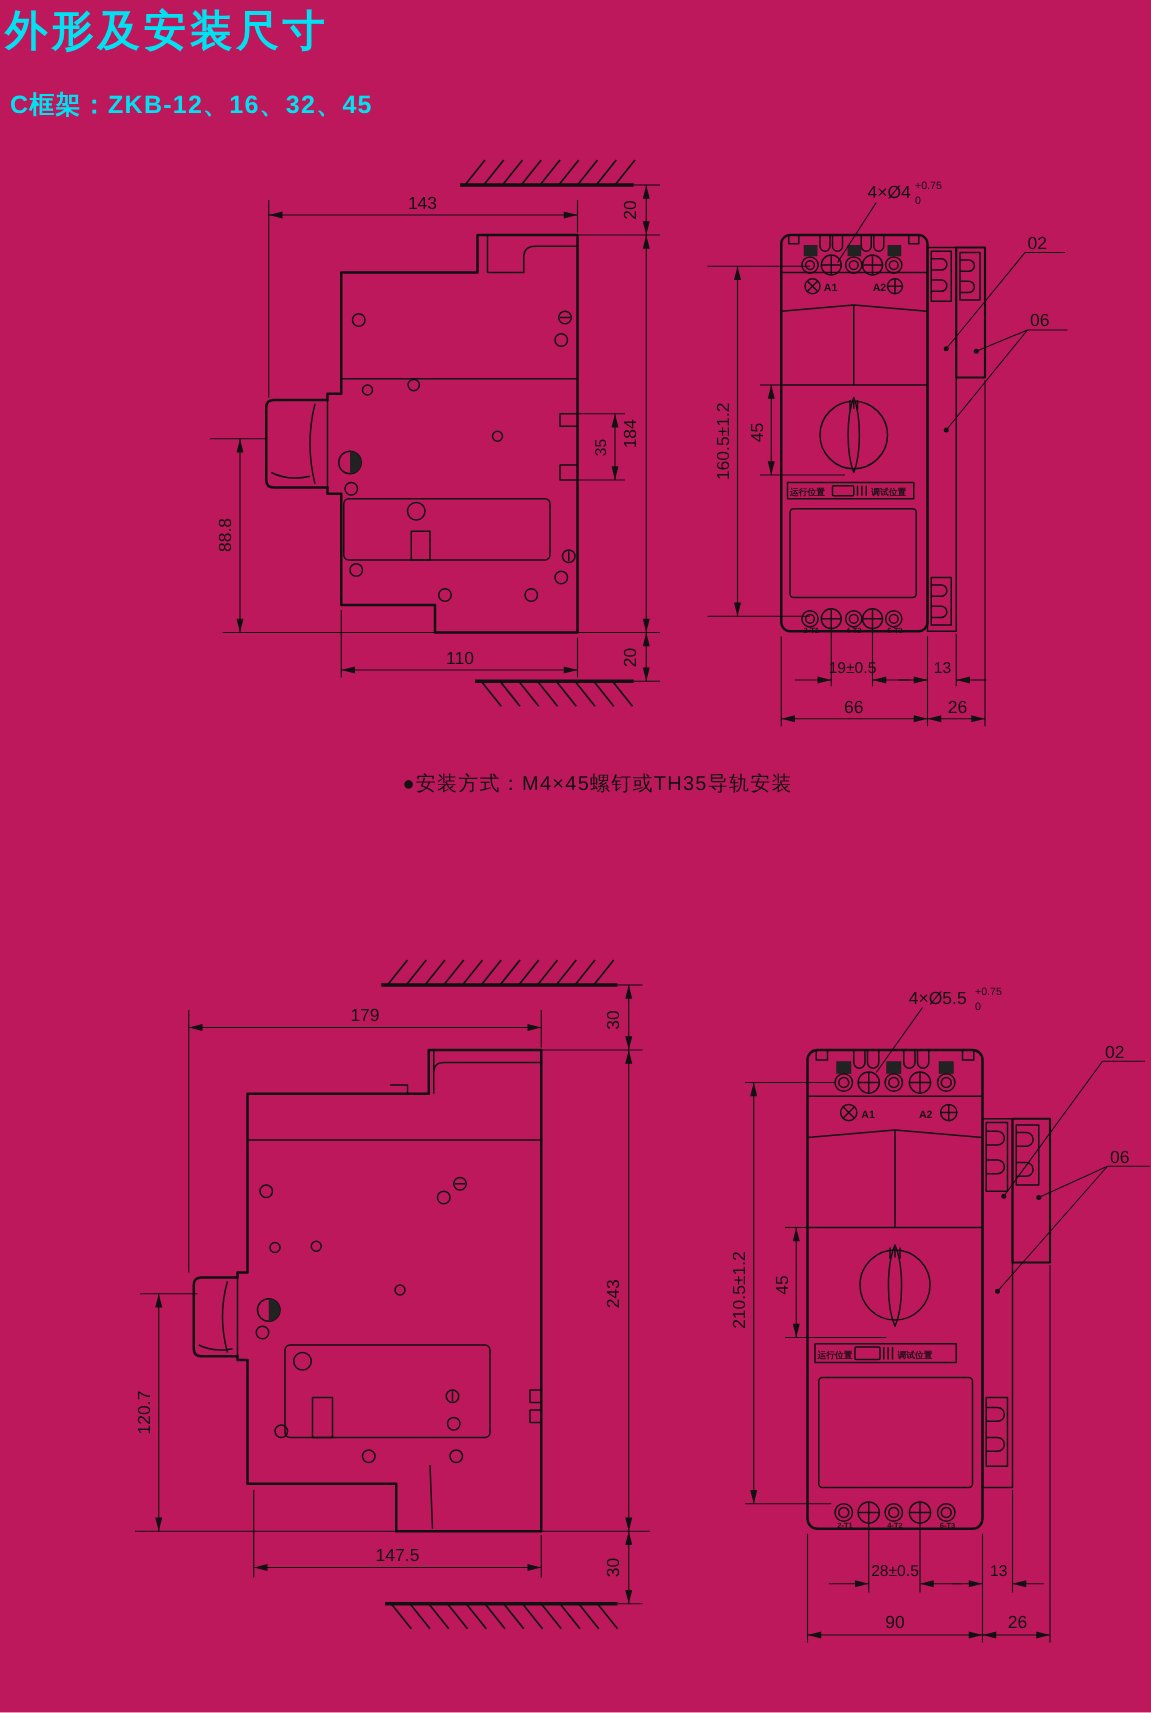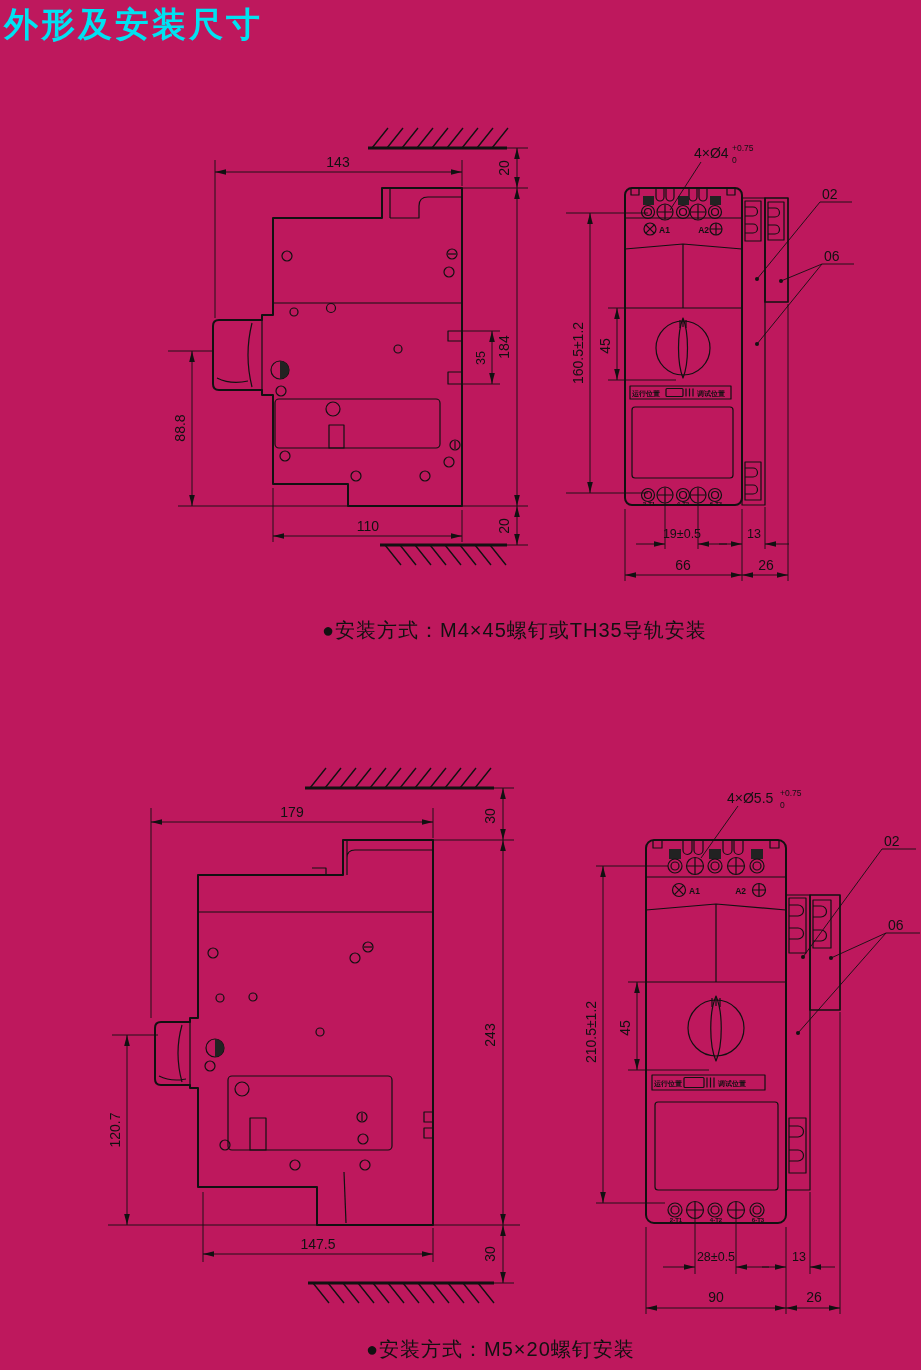"C框架：ZKB-12、16、32、45" div.sec-head { html: none -> <div>C框架：ZKB-12、16、32、45</div> }
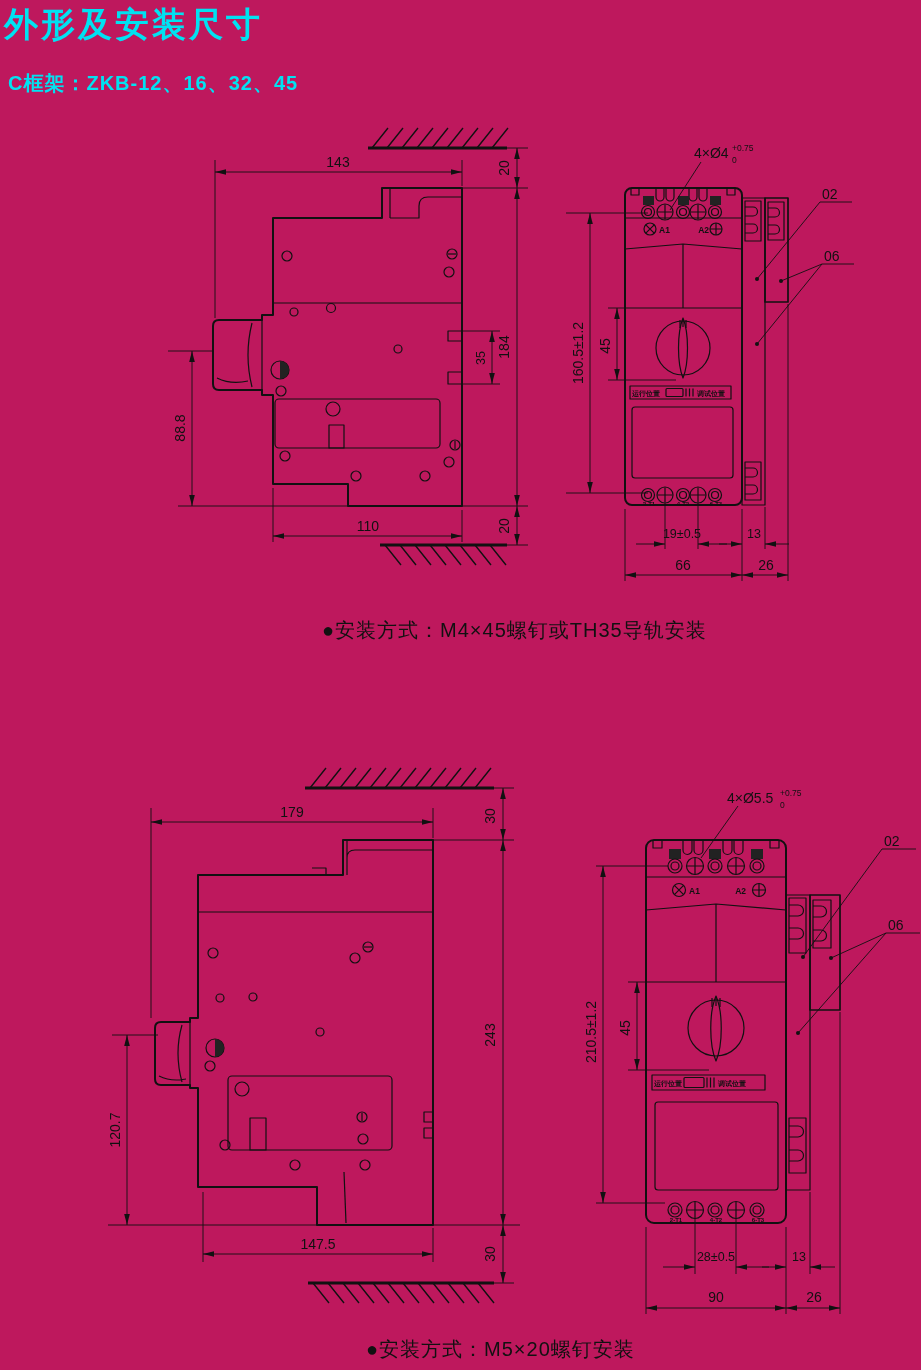"●安装方式：M4×45螺钉或TH35导轨安装" .note { font-size: 20px -> 16px }
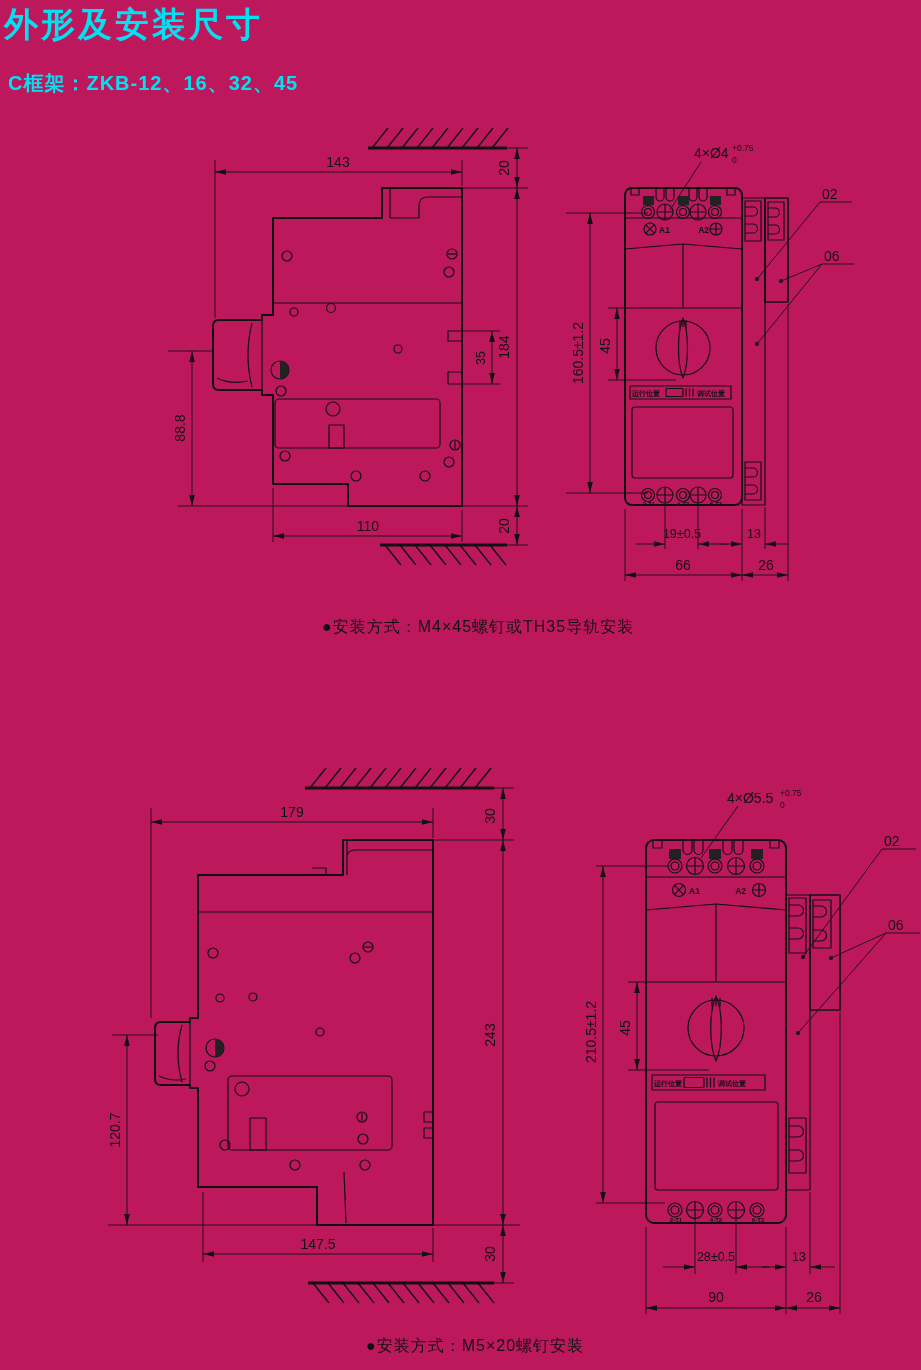"●安装方式：M5×20螺钉安装" div.note { html: <div>●安装方式：M5×20螺钉安装</div> -> none }
